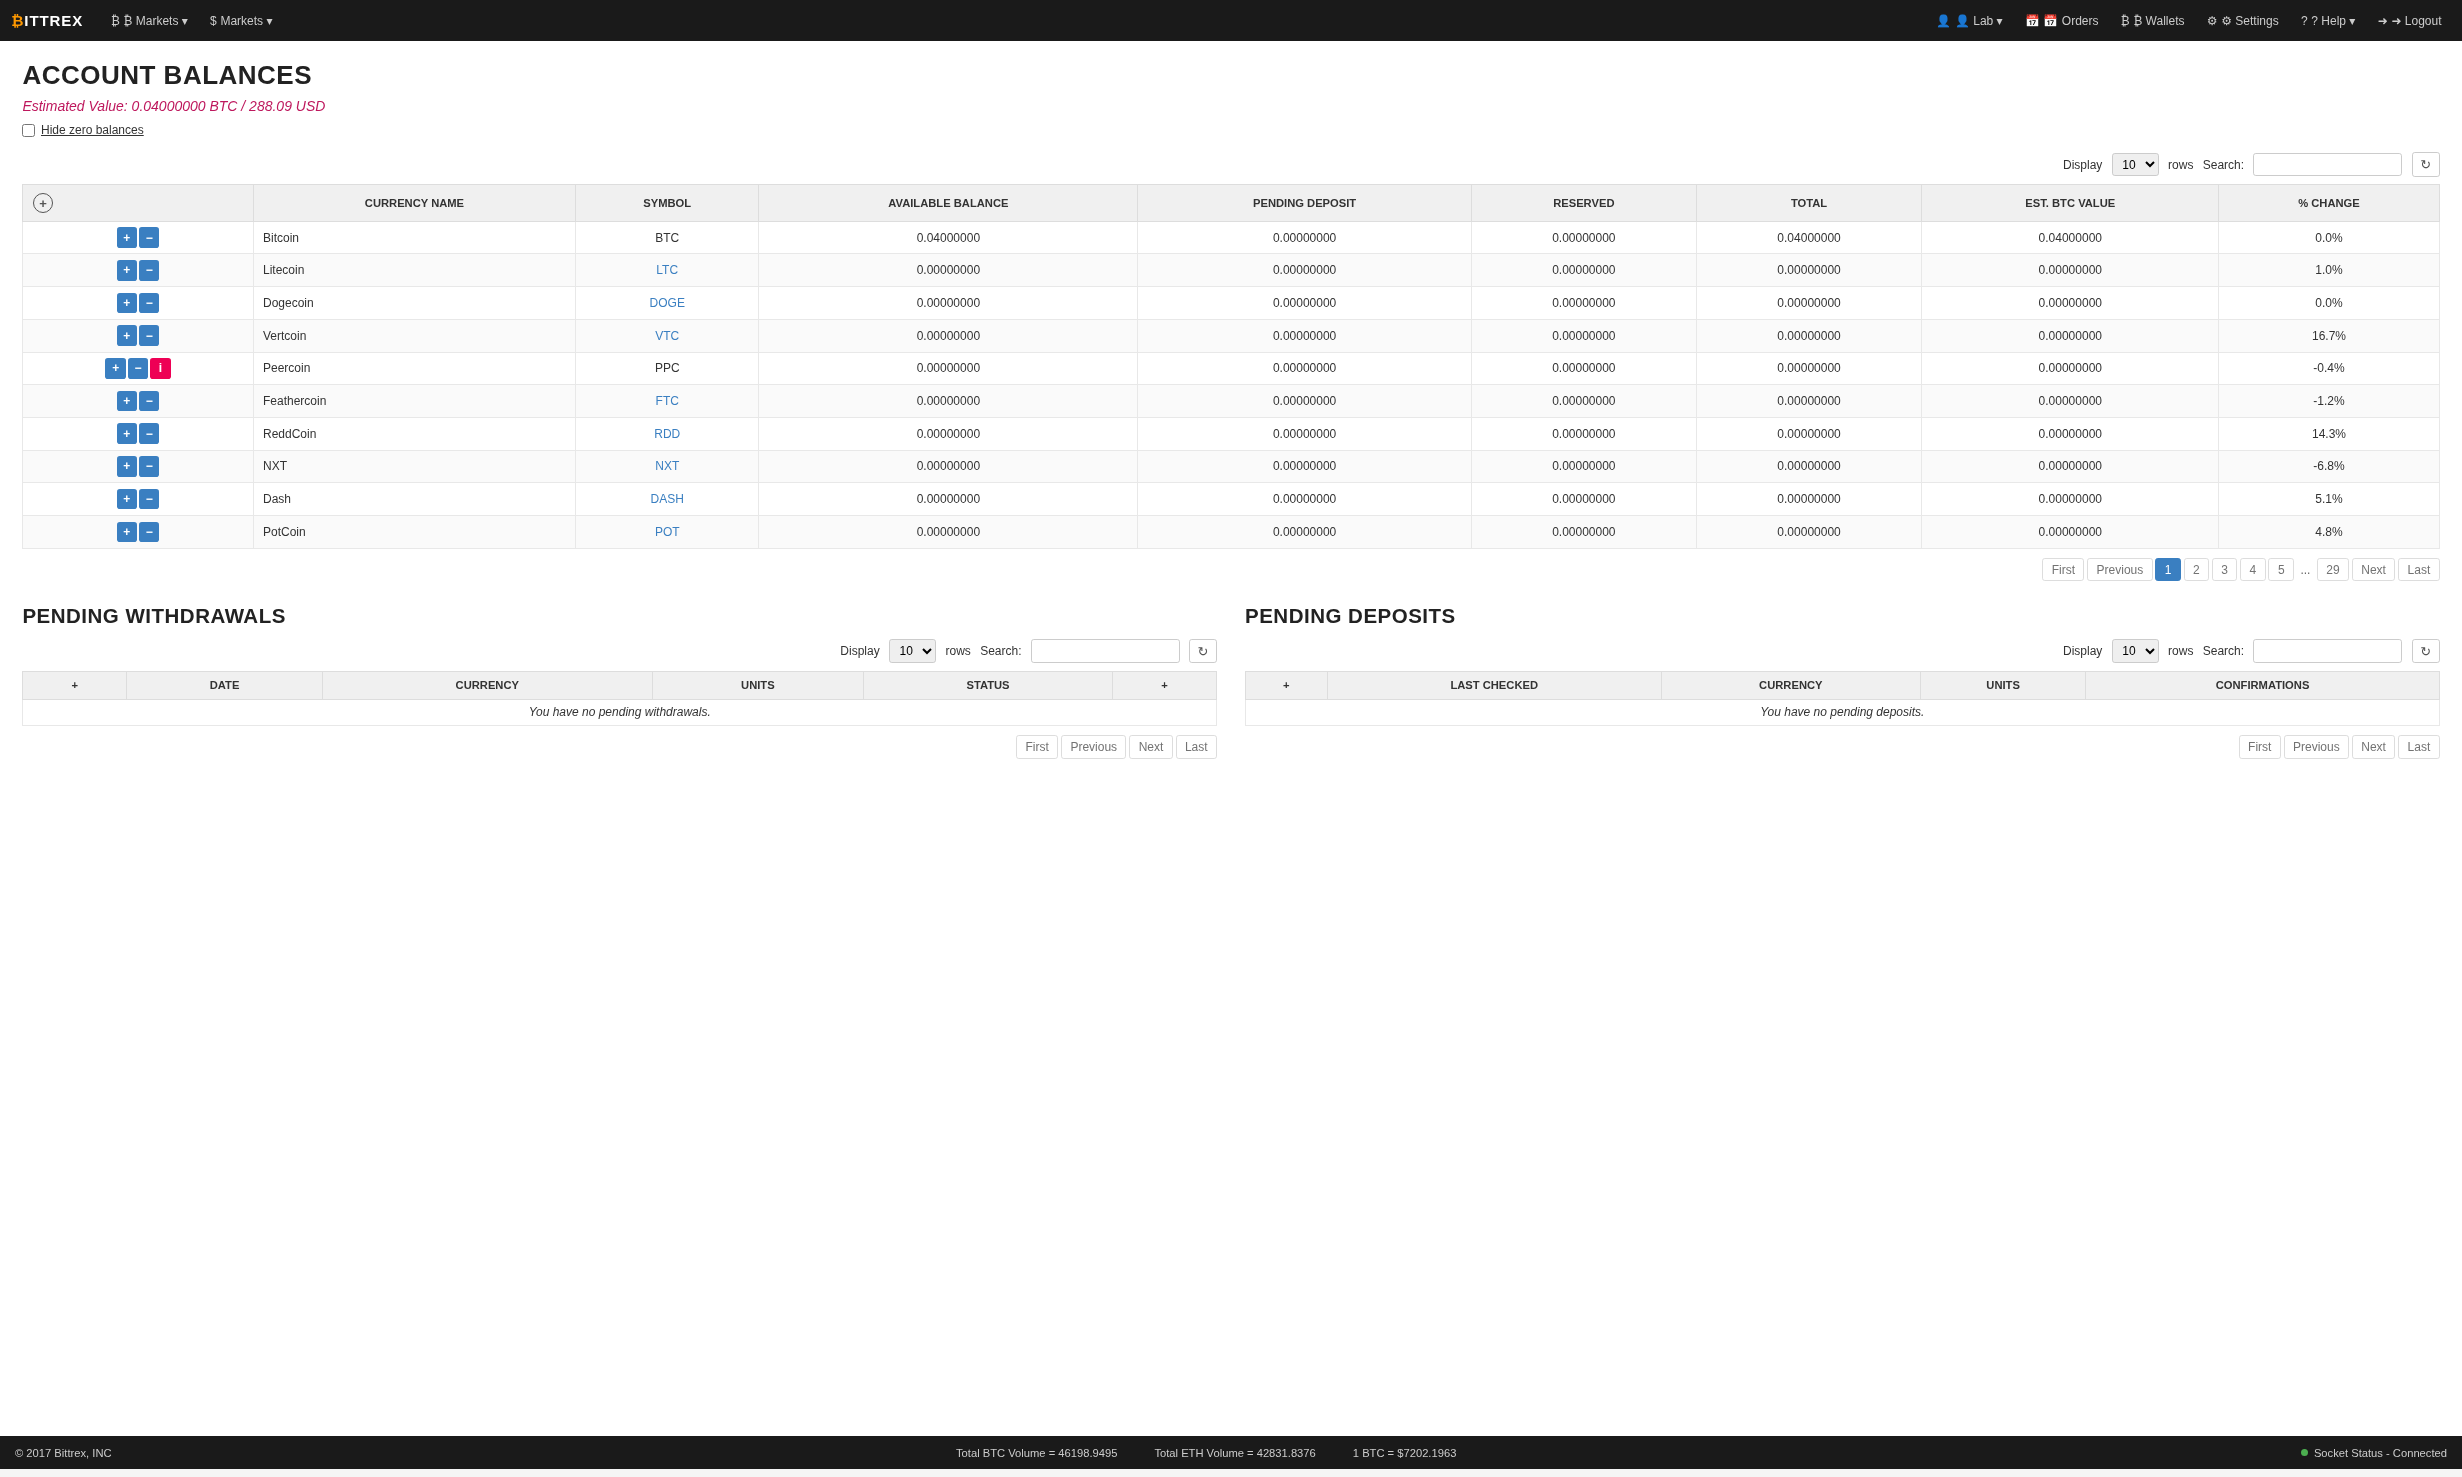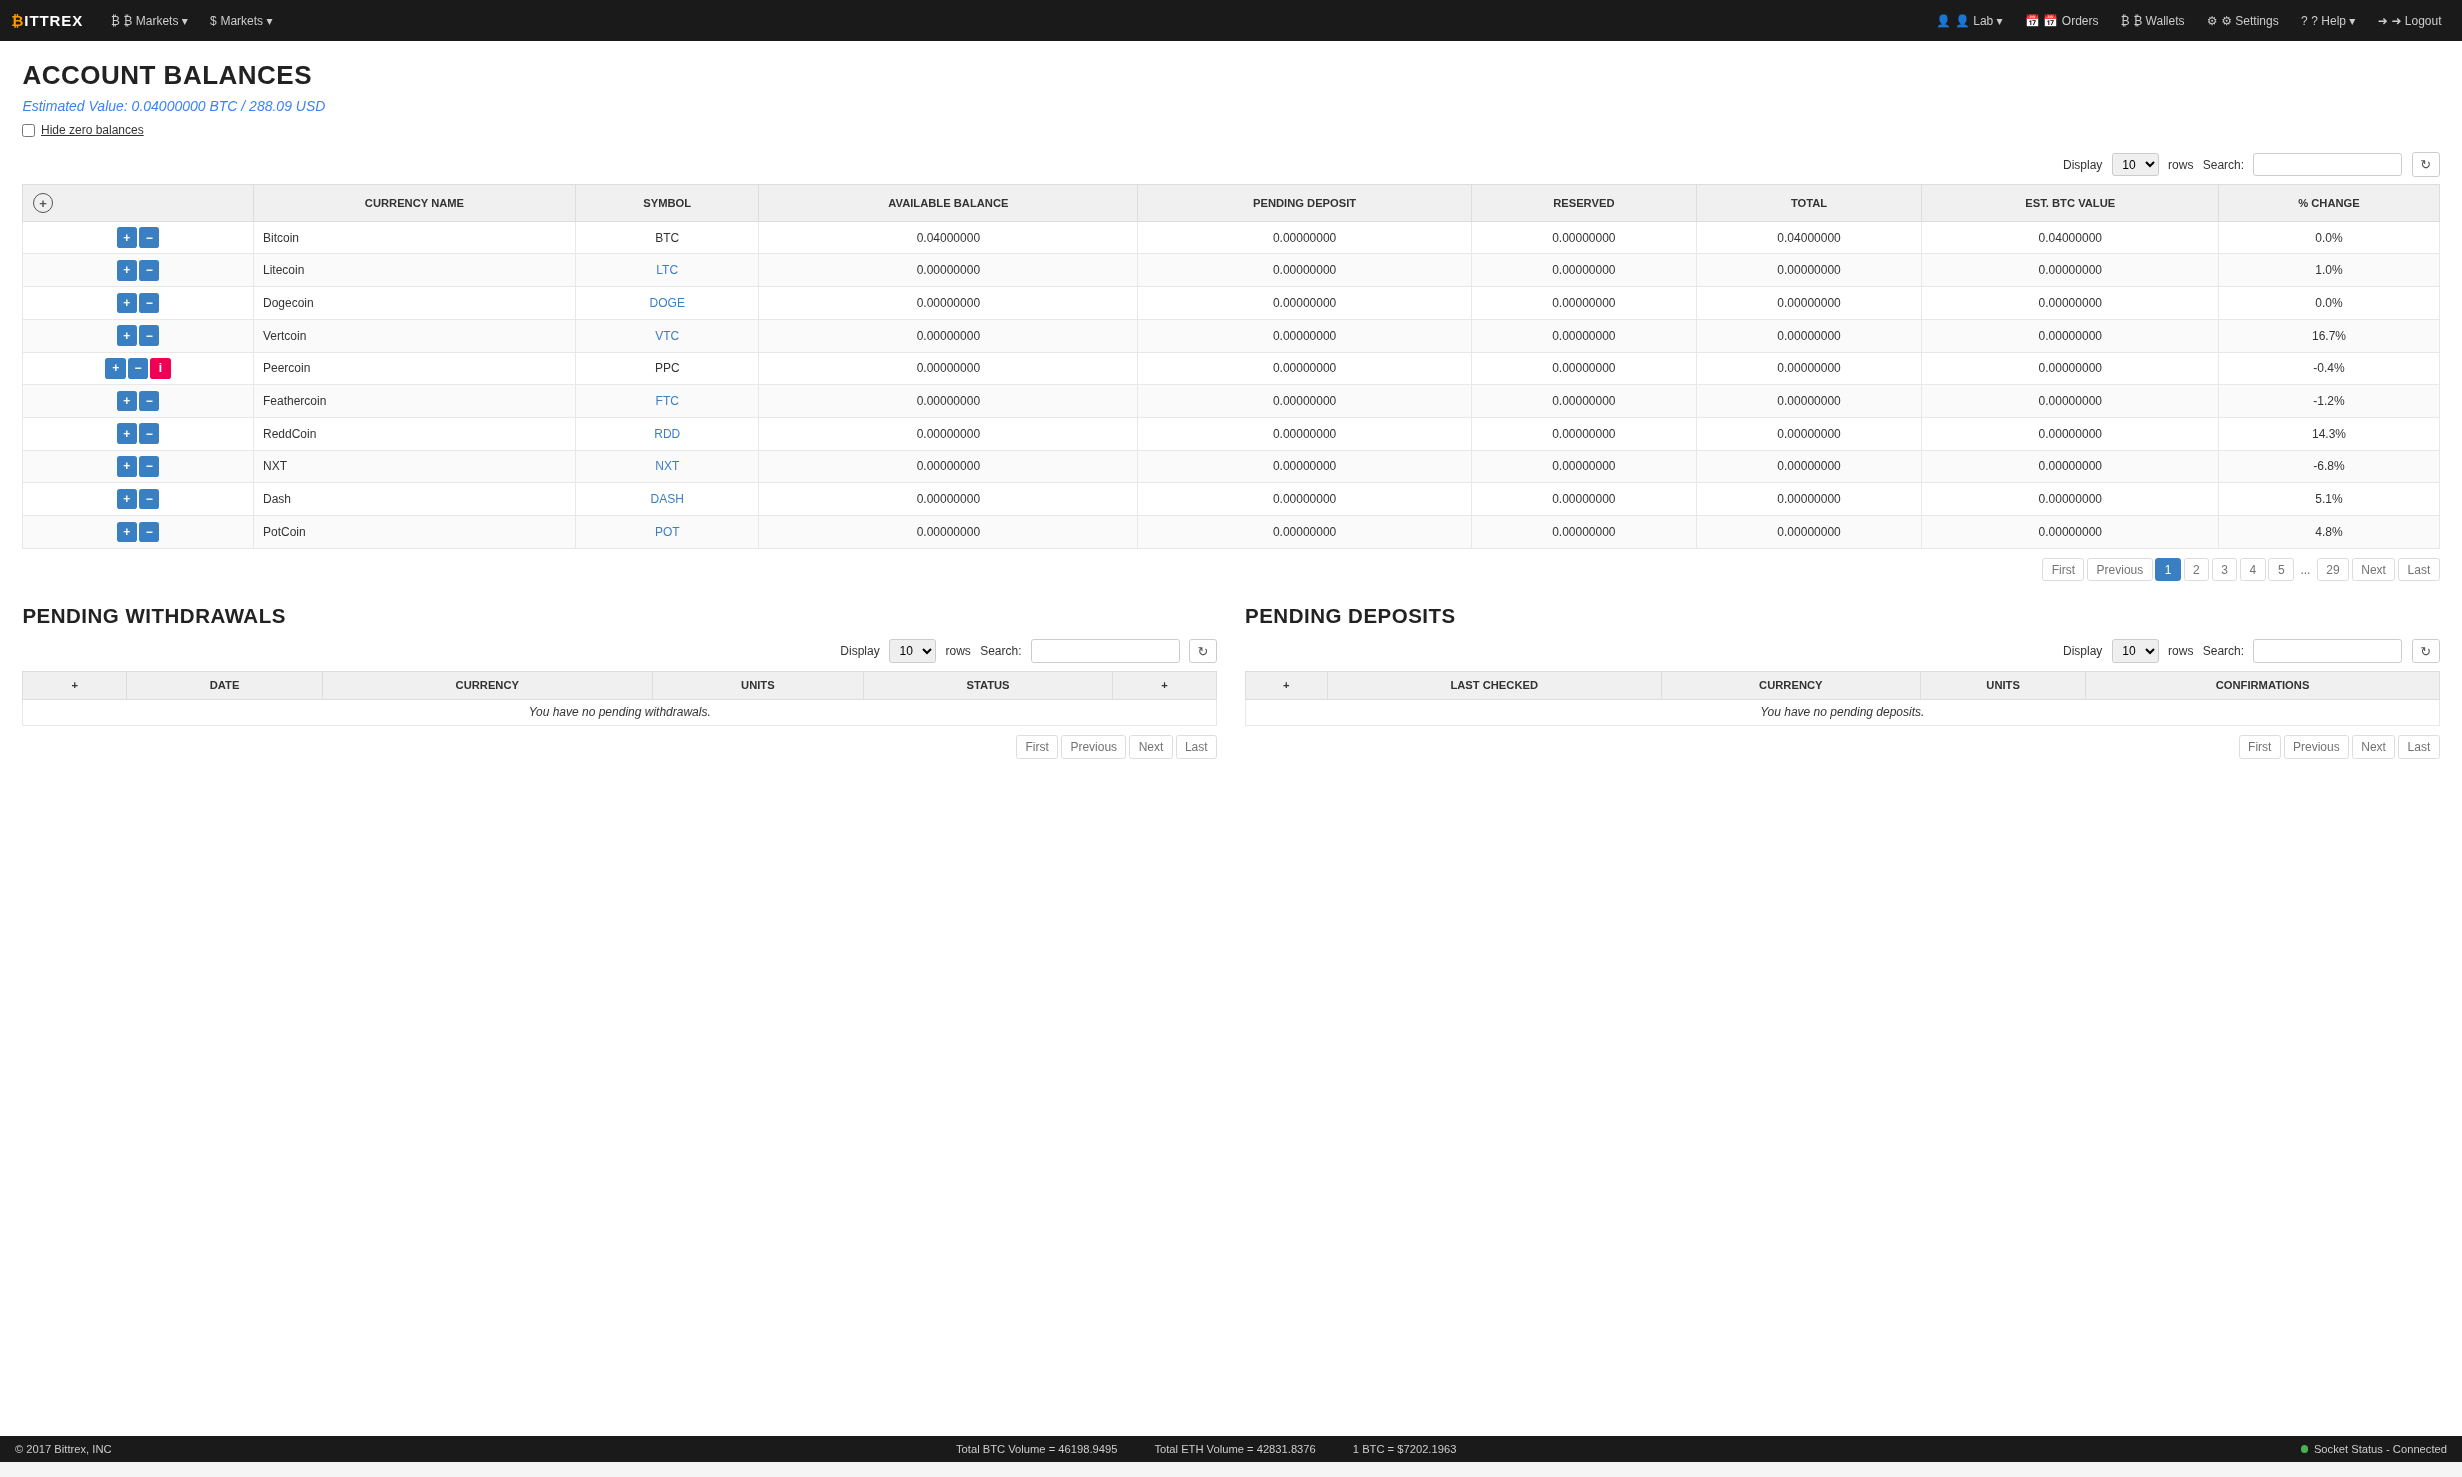"Estimated Value: 0.04000000 BTC /" .estimated-value { color: #3b82f6 -> #be185d }
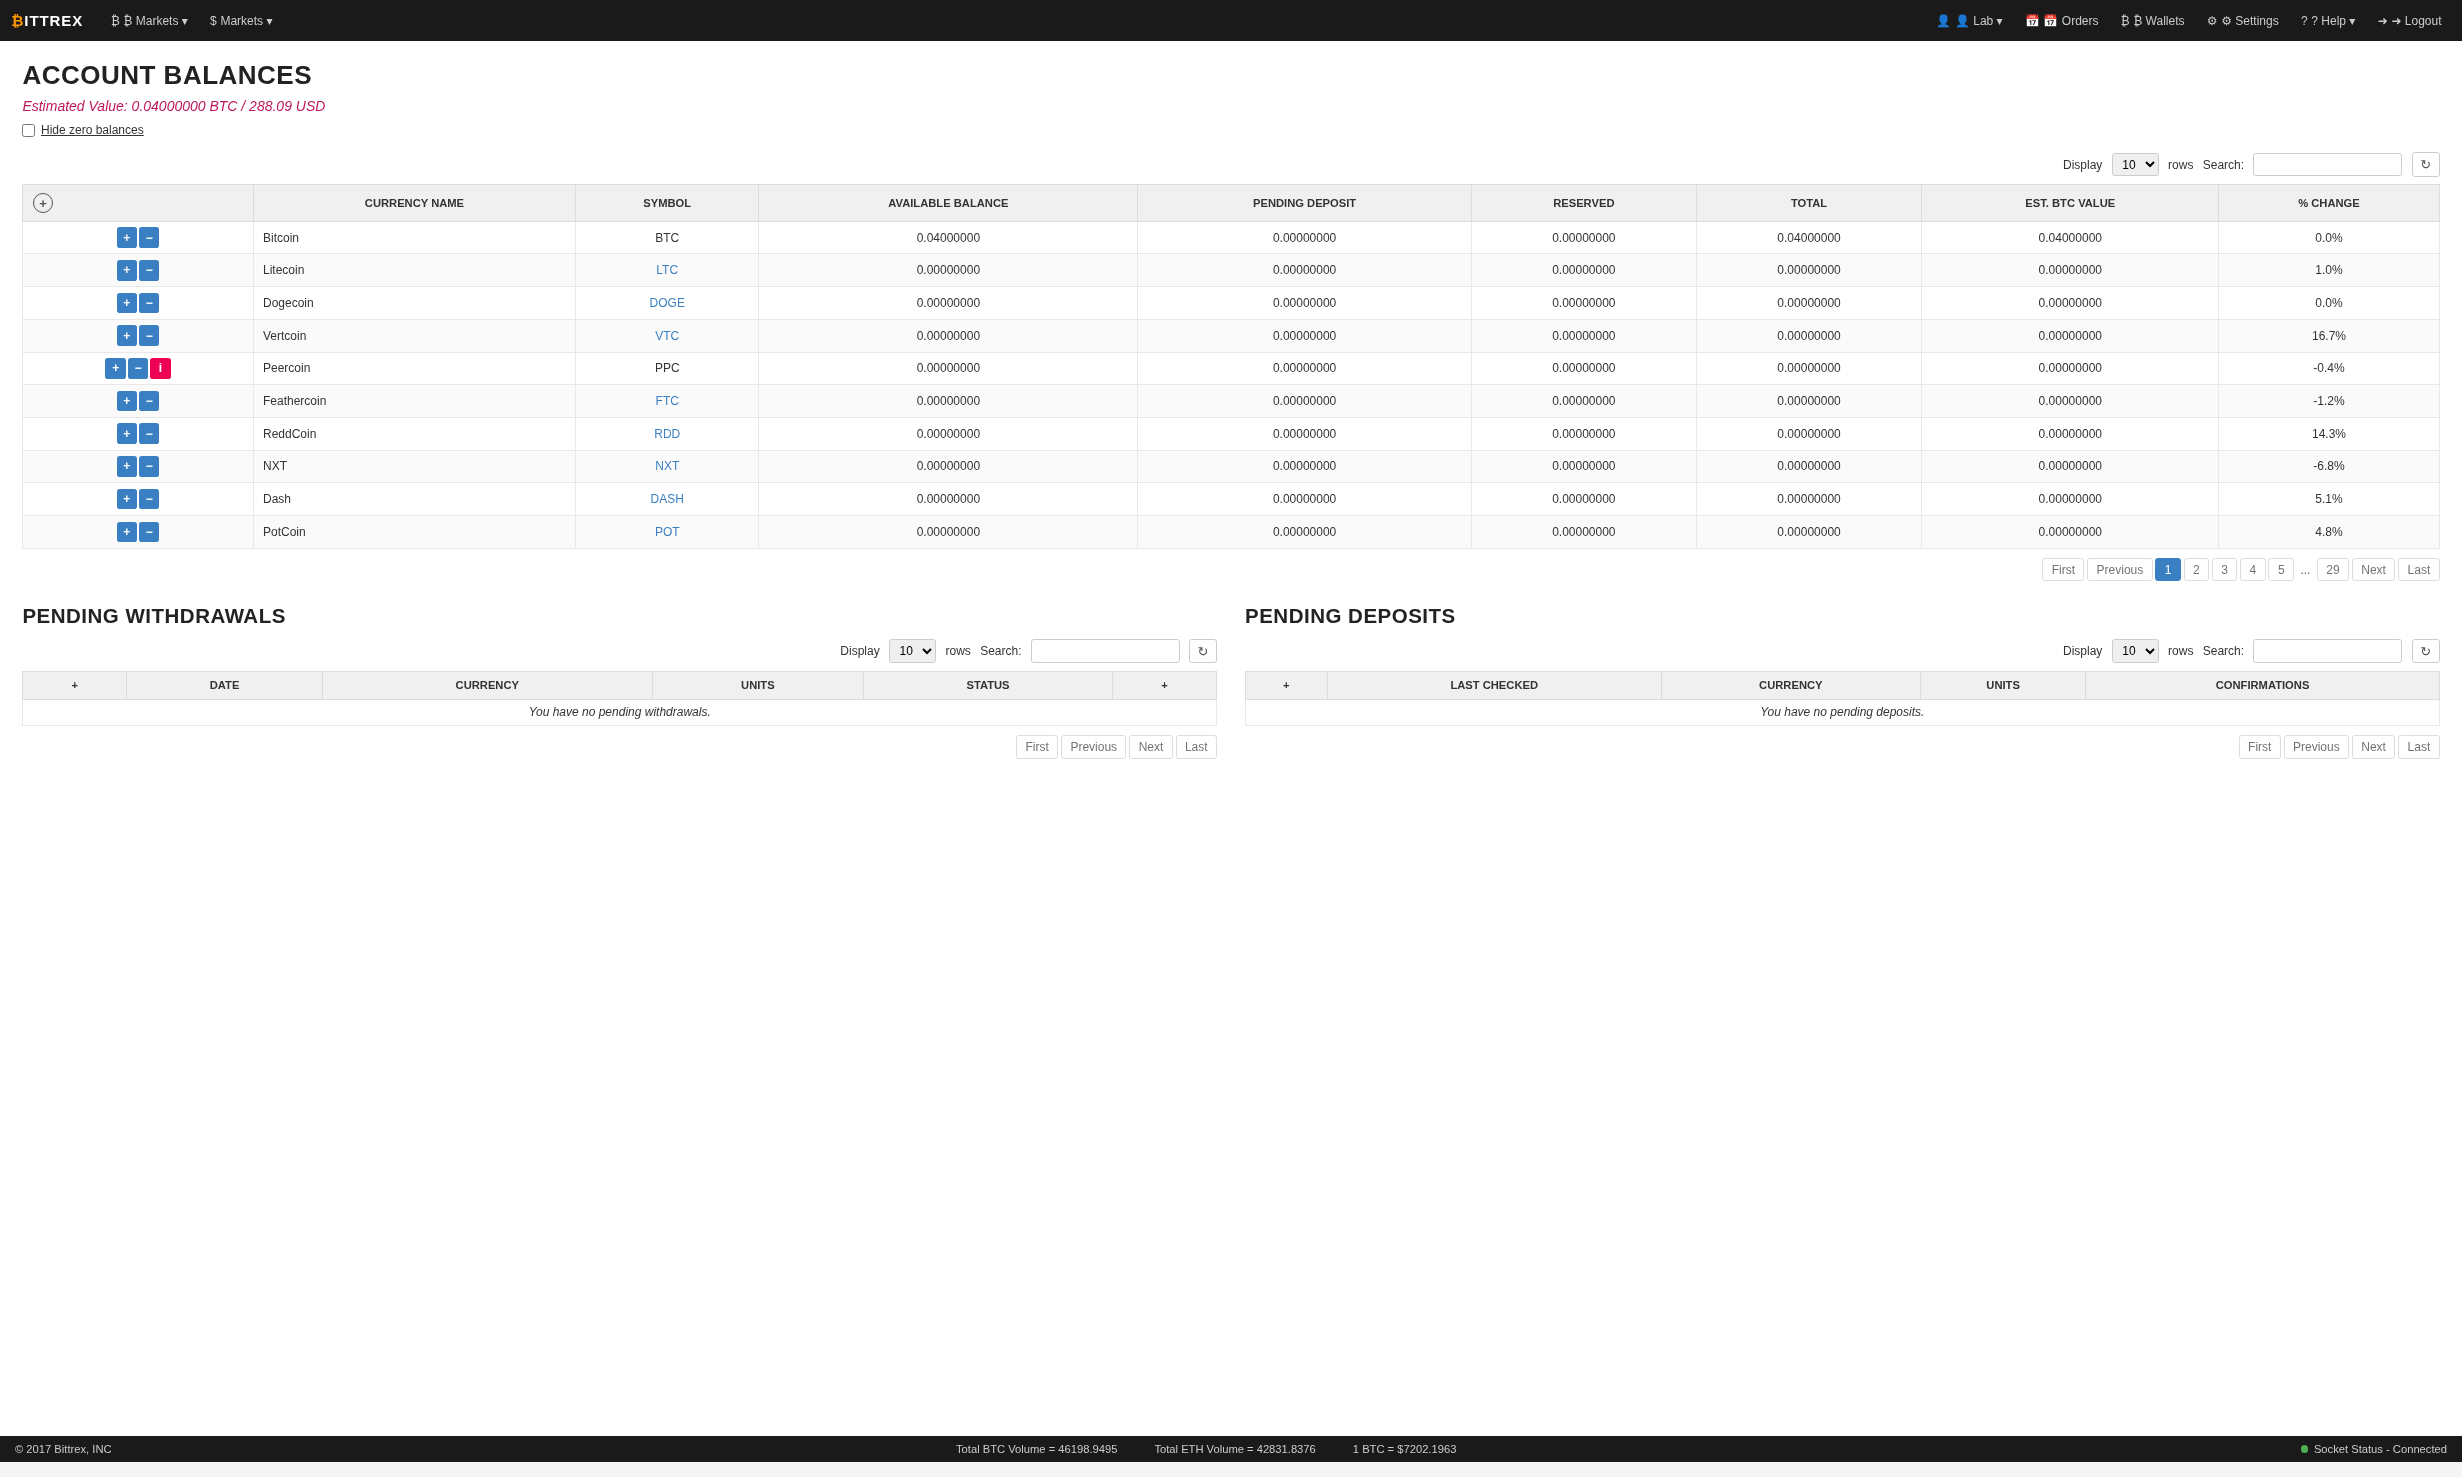"© 2017 Bittrex, INC" .footer { height: 26px -> 33px }
